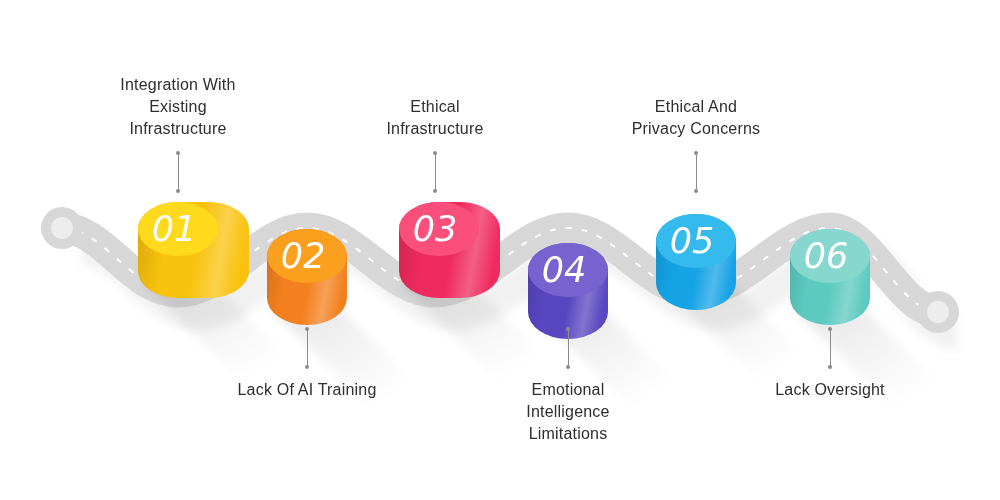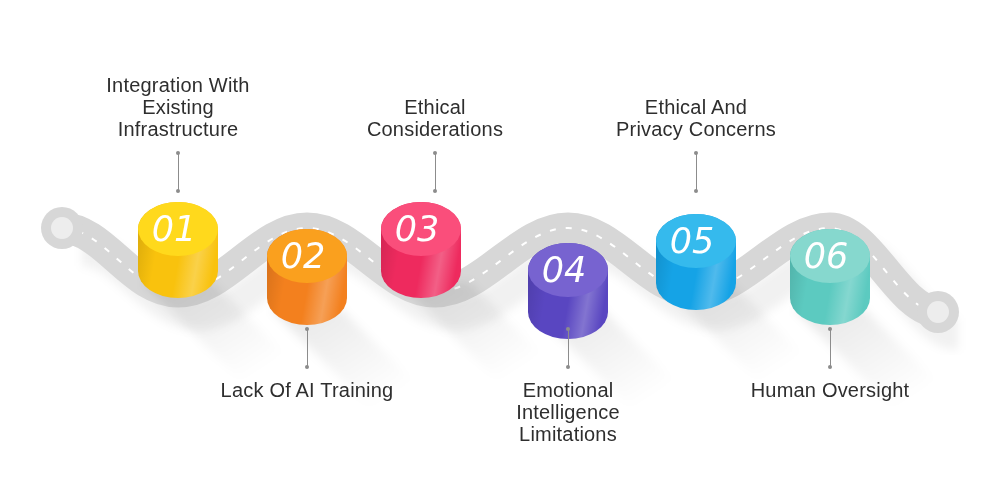"Integration With" .label-text { font-size: 20px -> 16px }
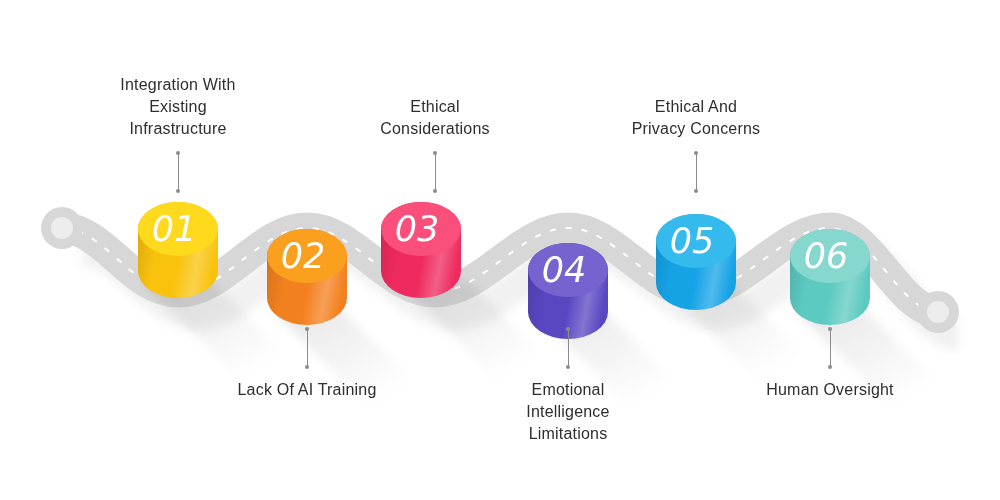"Ethical" div.label-text { text: Considerations -> Infrastructure }
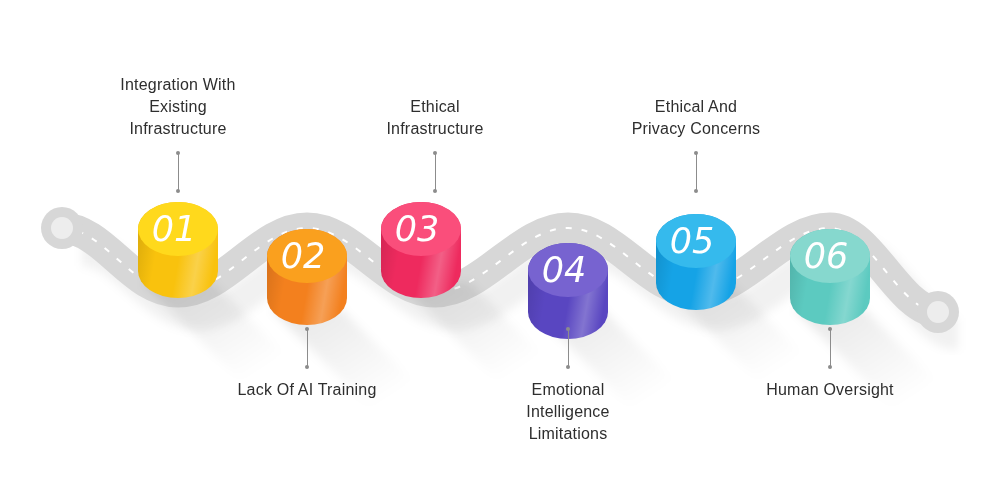"01" .p1 { padding-left: none -> 31px }
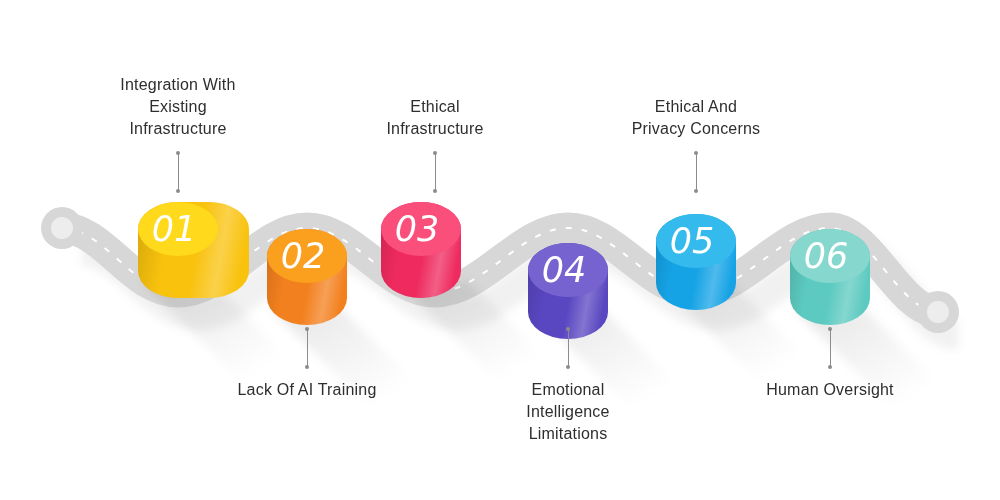"03" .p3 { left: 381px -> 399px; padding-left: none -> 21px }
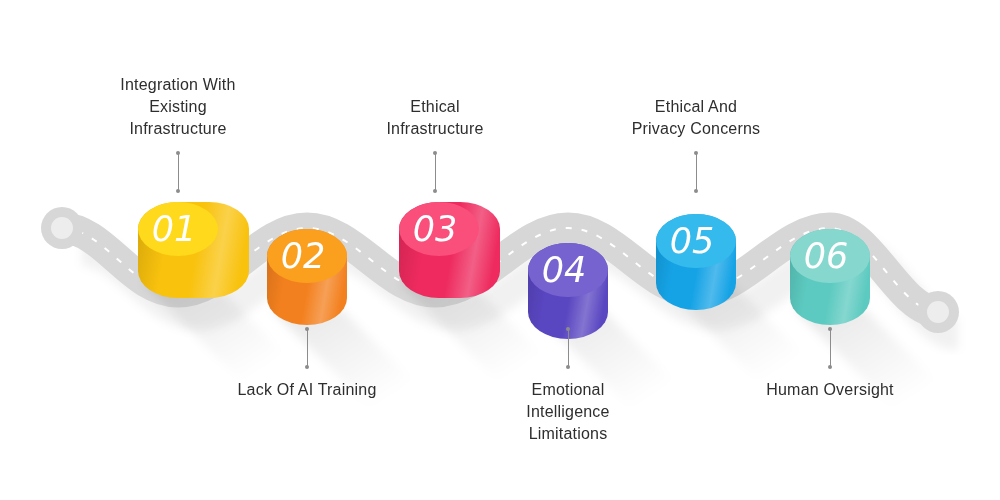"Human Oversight" div.label-text { text: Human -> Lack }
